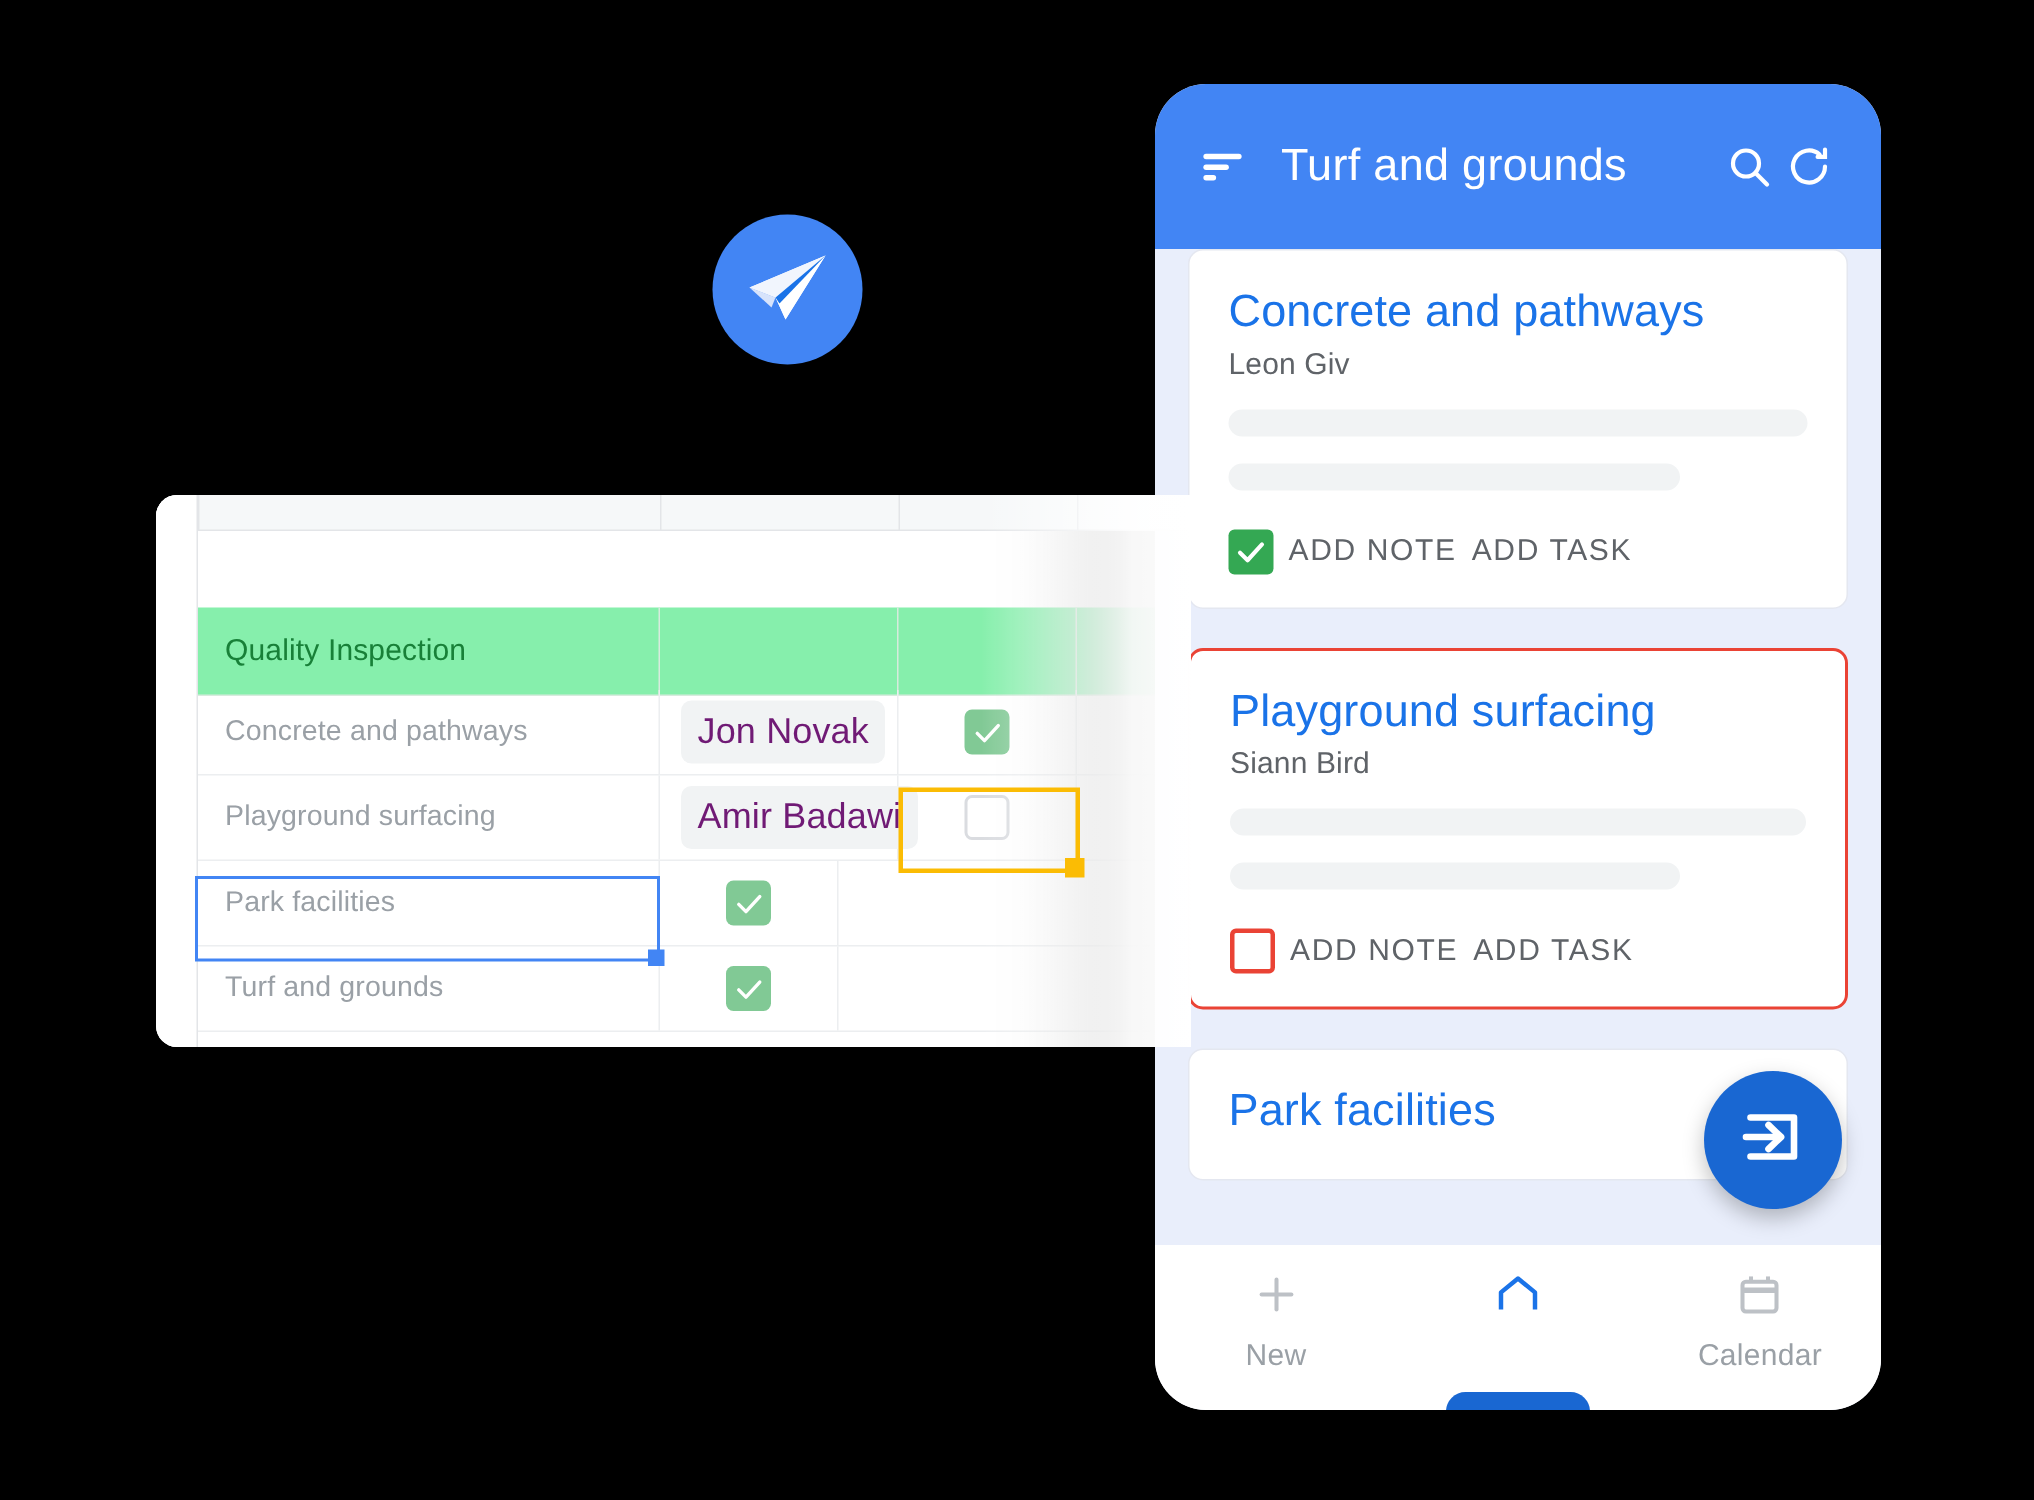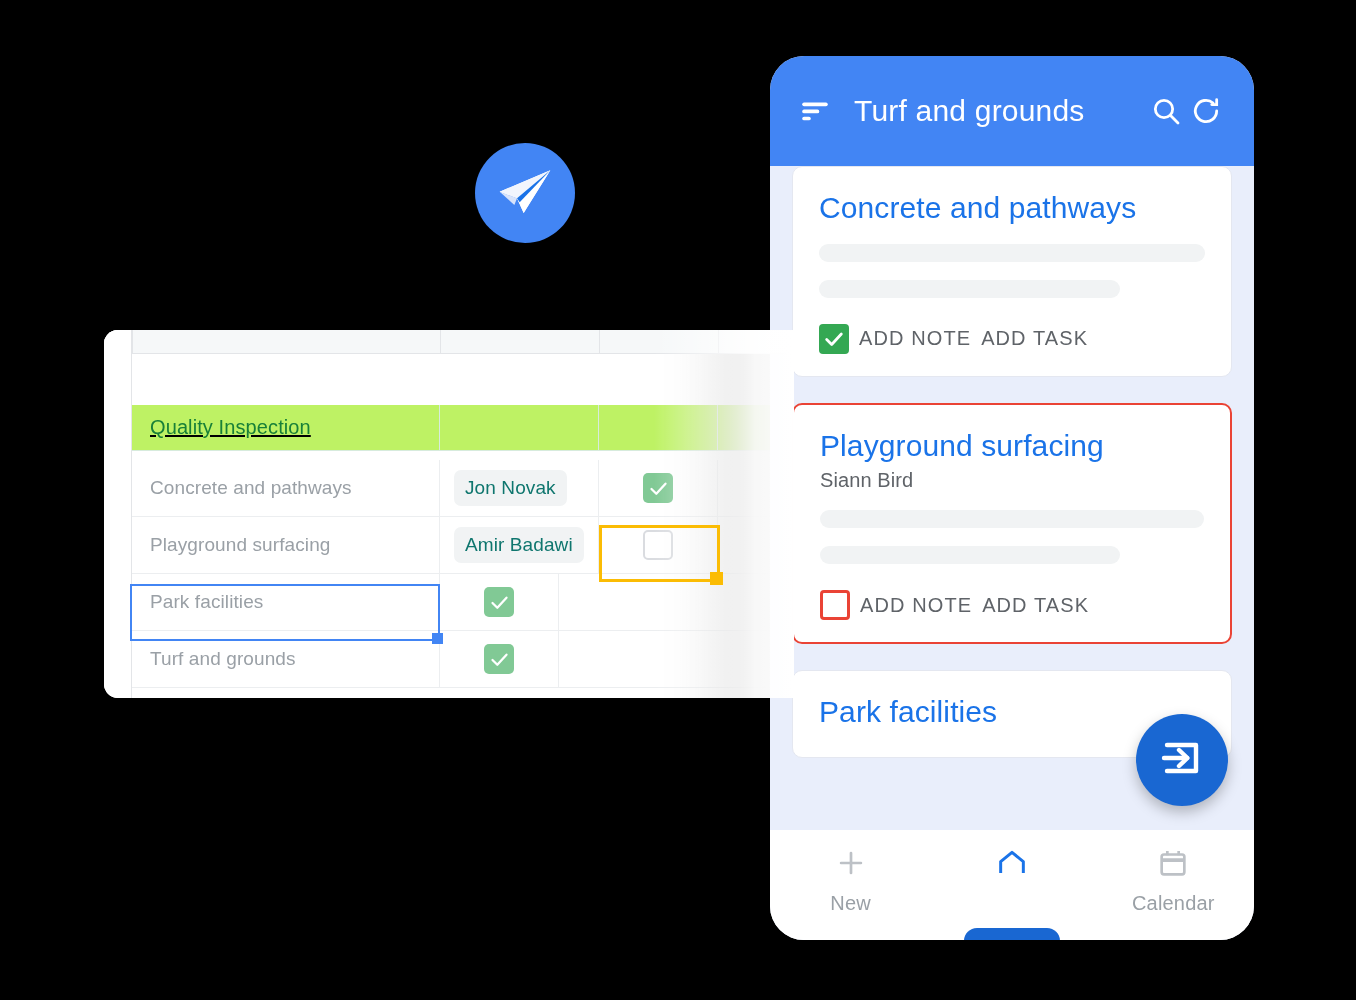"Leon Giv" div.card-sub { html: none -> <div>Leon Giv</div> }
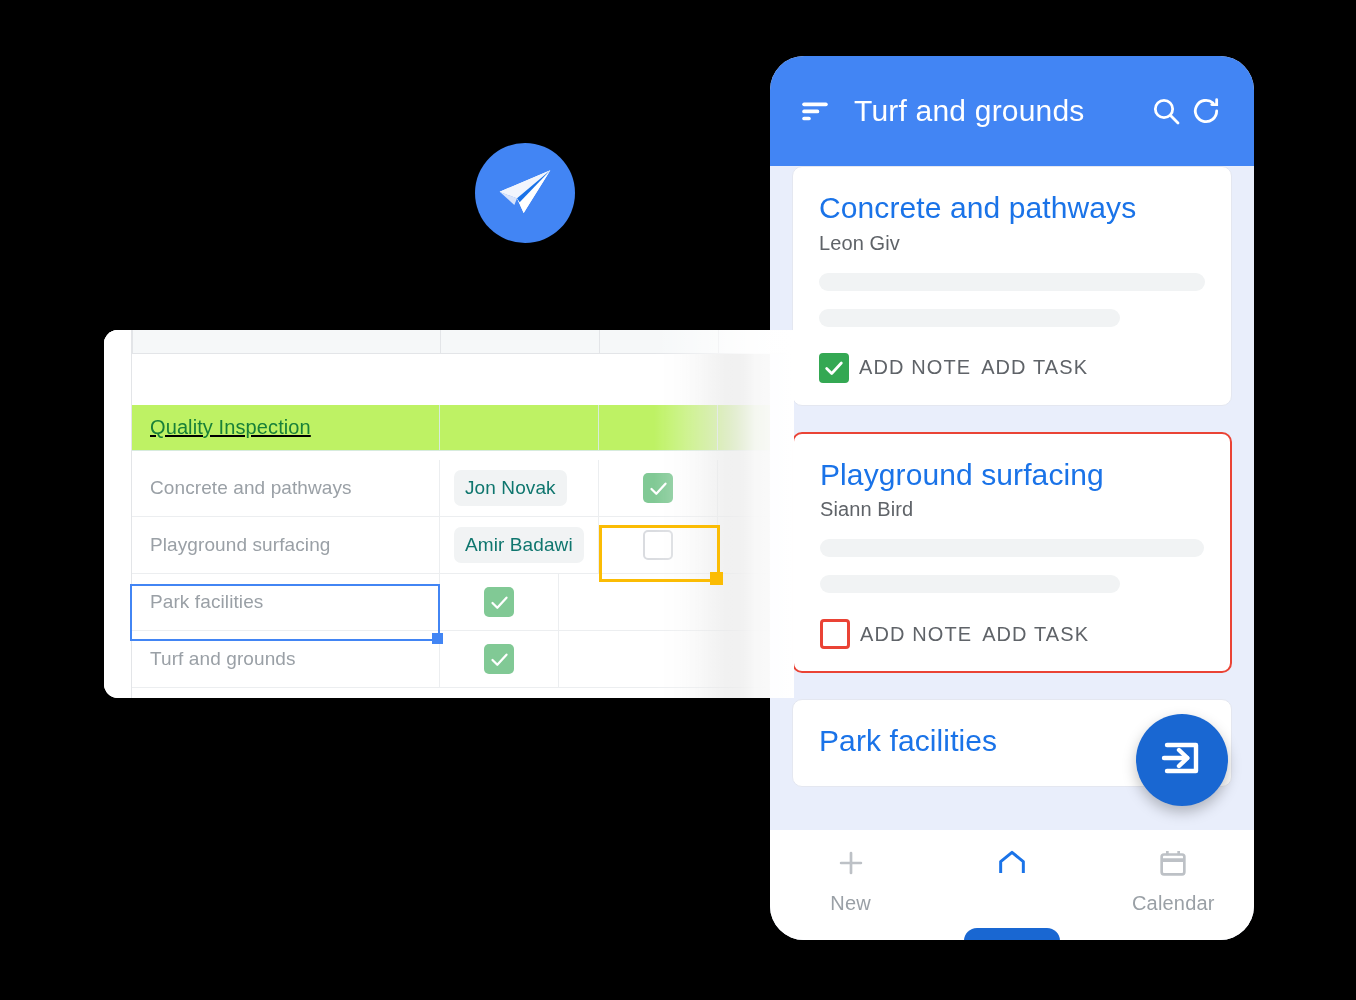"Quality Inspection" .green-row { background: #bef264 -> #86efac; height: 46px -> 59px; text-decoration: underline -> none }
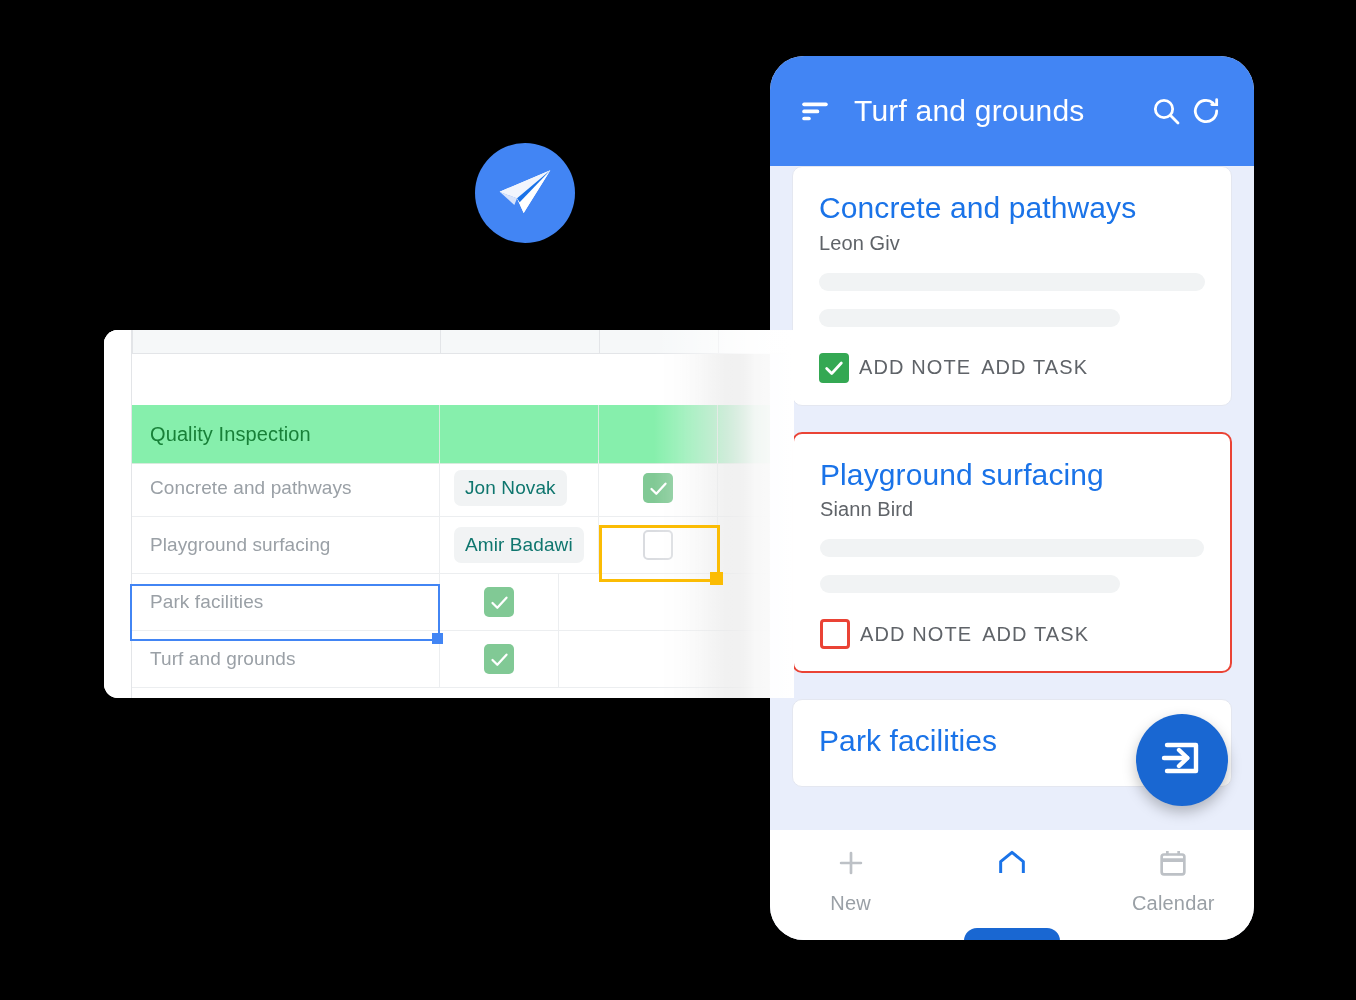"Jon Novak" .chip { color: #0f766e -> #701a75; font-size: 19px -> 24px }
